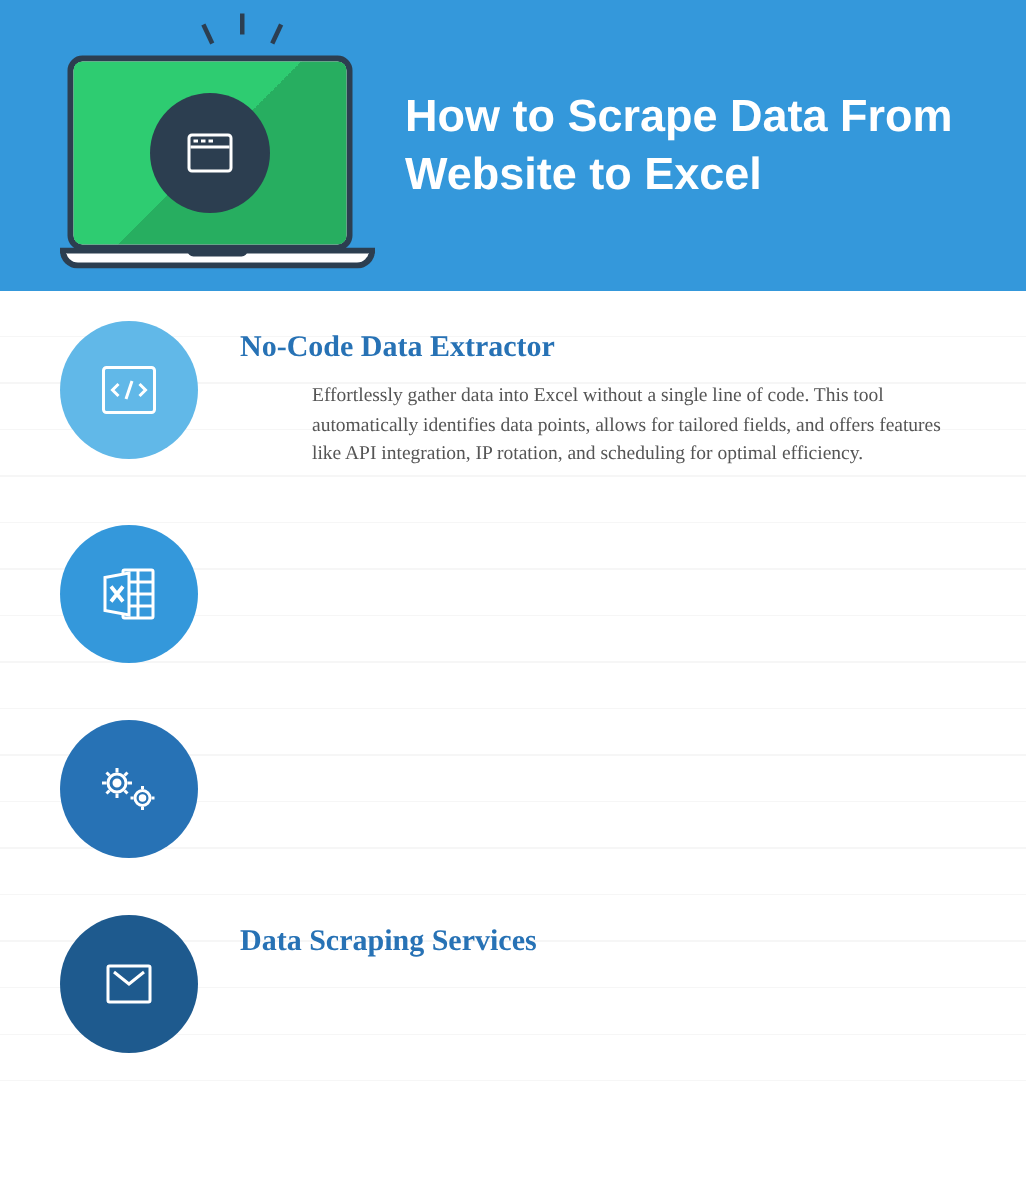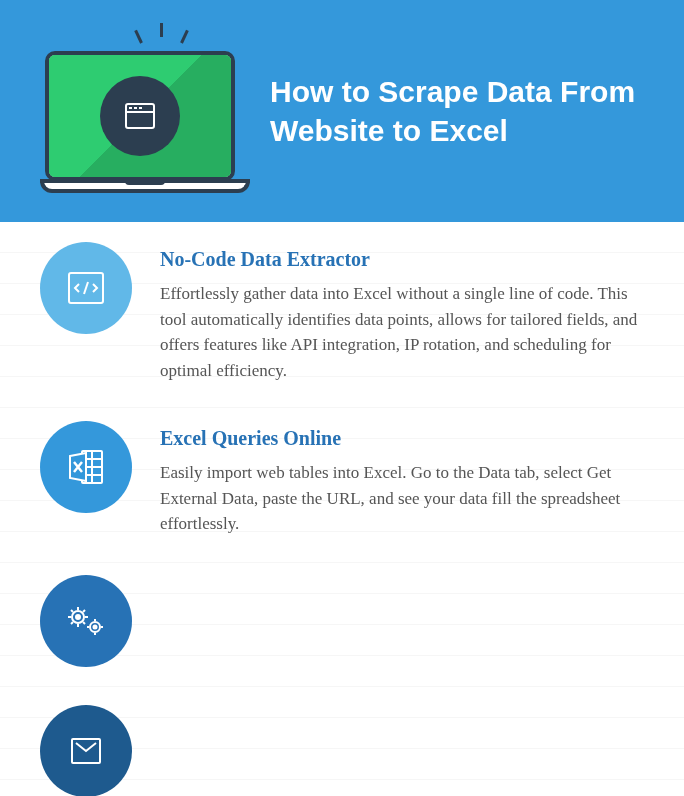"How to Scrape Data From" .header { height: 222px -> 194px }
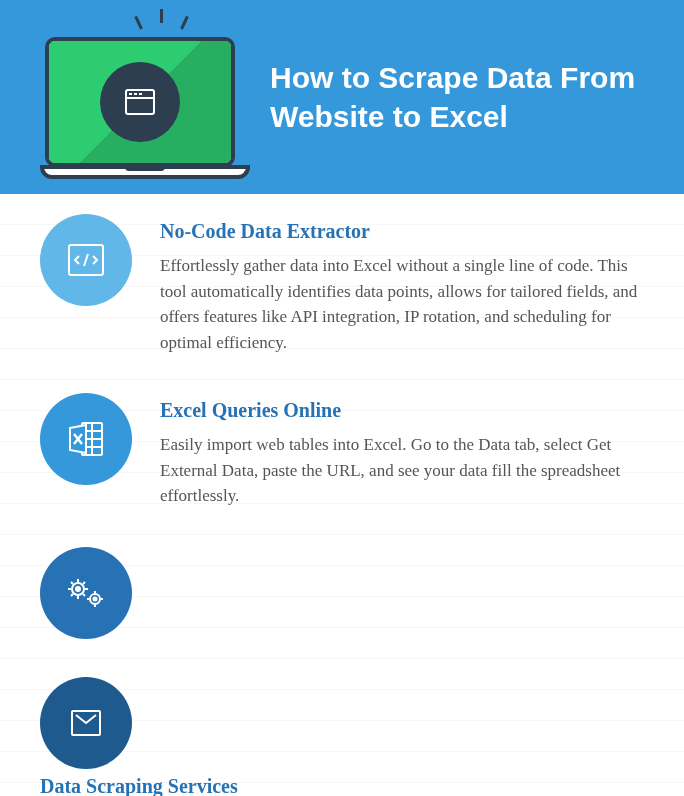"Effortlessly gather data into Excel" .item-desc { font-size: 17px -> 13px; margin-left: none -> 48px }
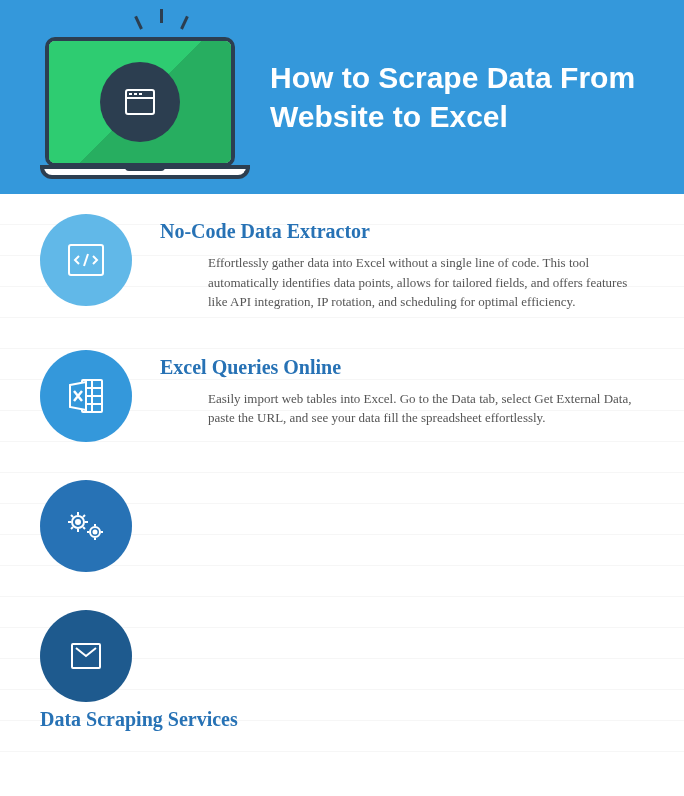"Excel Queries Online" div.item-text { html: <div> <h2>Excel Queries Online</h2> <p>Easily import web tables into Excel. Go to the Data tab, select Get External Data, paste the URL, and see your data fill the spreadsheet effortlessly.</p> </div> -> none }
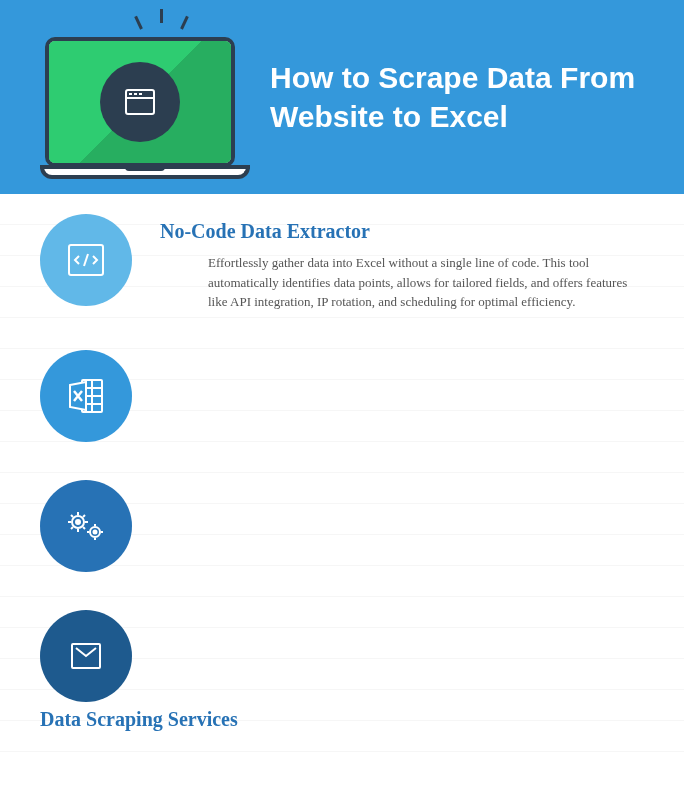"Data Scraping Services" .item:last-child { flex-direction: column -> none }
